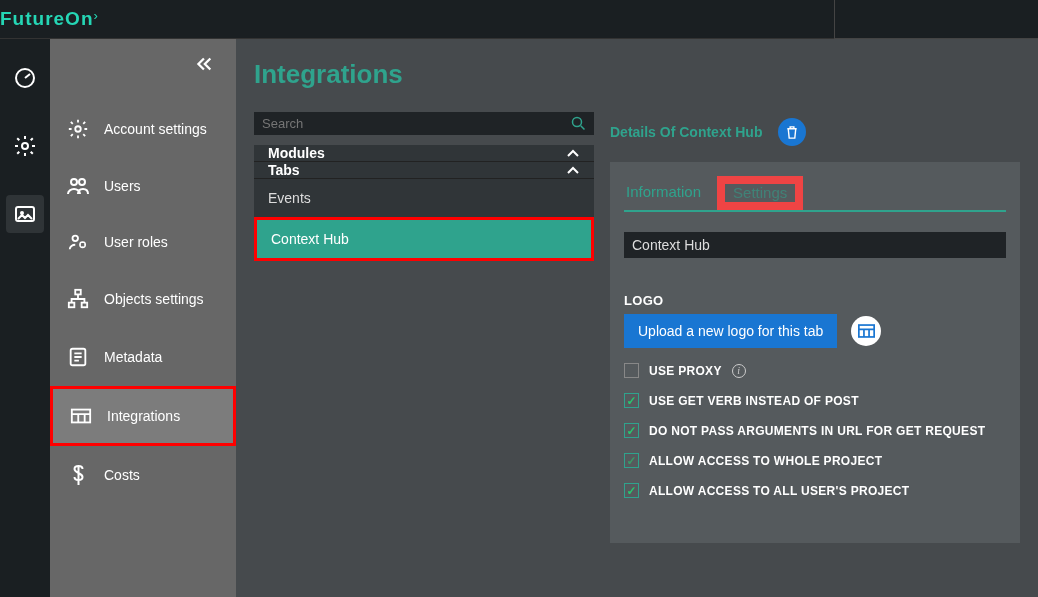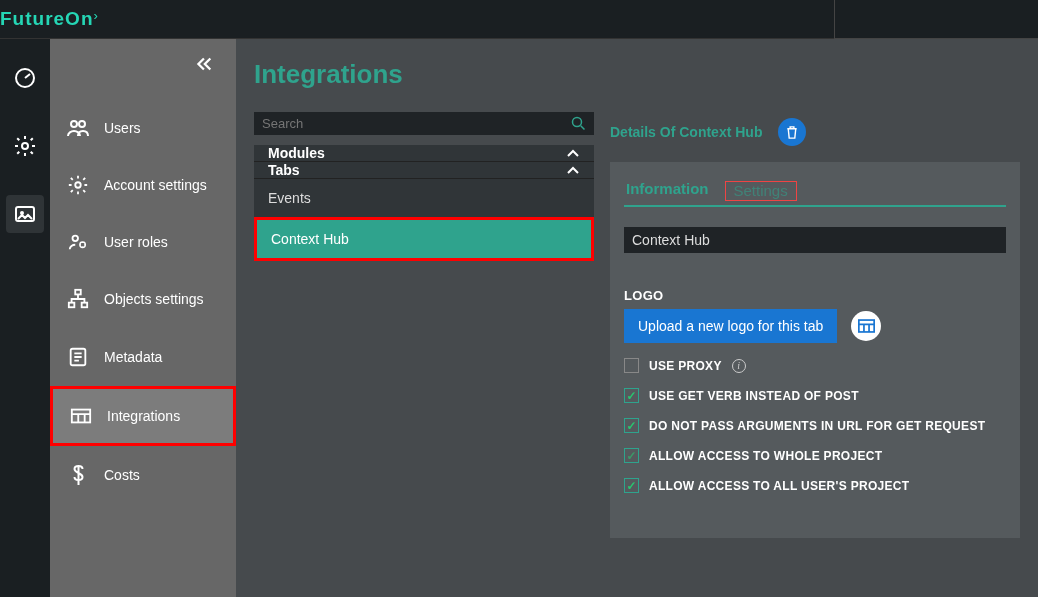"Users" div.side-item { order: before "Account settings" -> after "Account settings" }
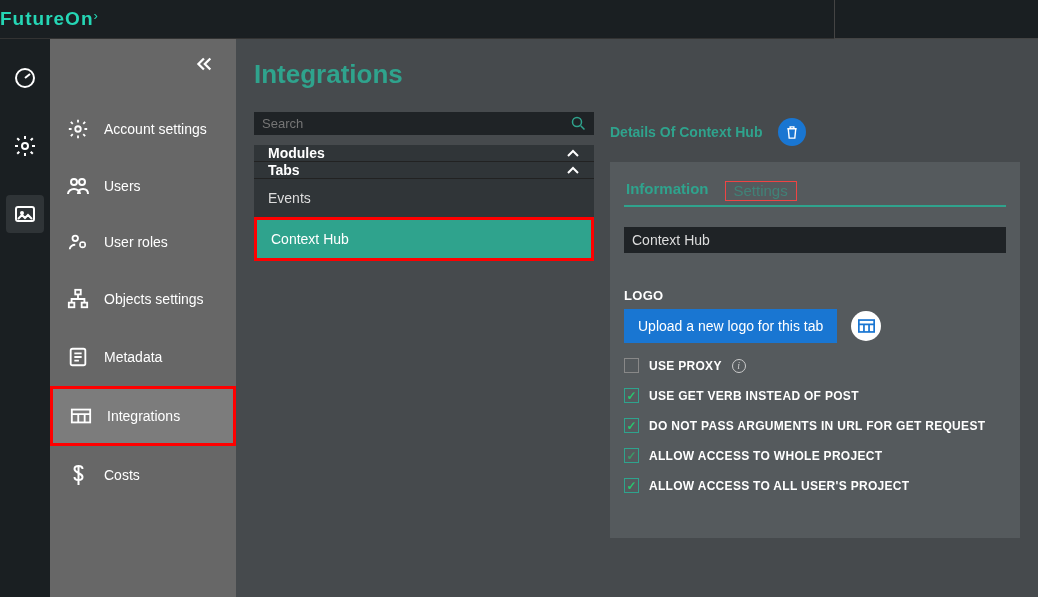"Information" .tab.active { font-weight: bold -> normal }
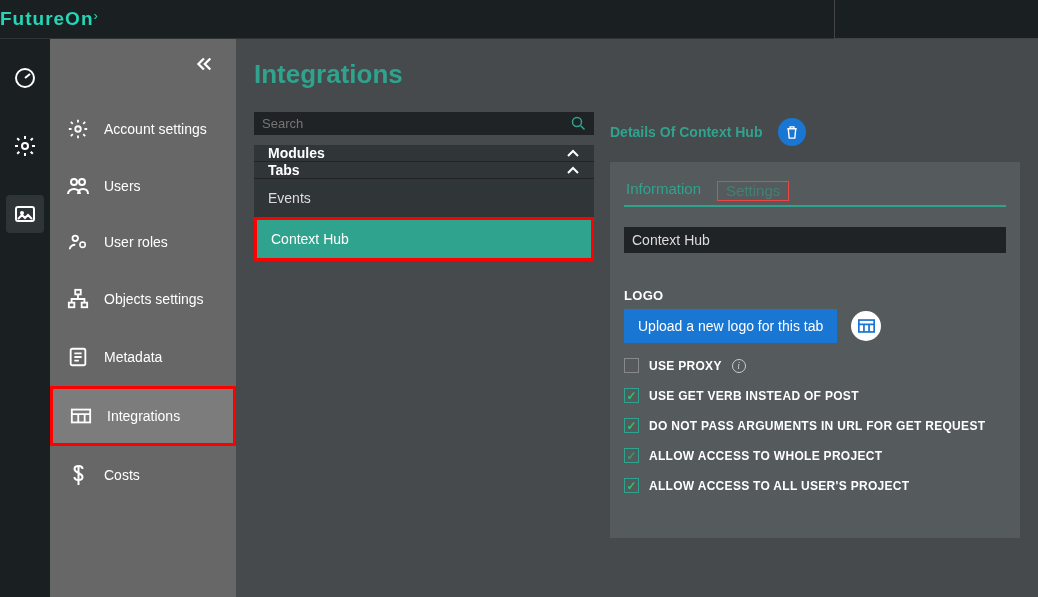"Settings" .red-tab-wrap { border: 1px solid #ef4444 -> 8px solid #ef4444 }
